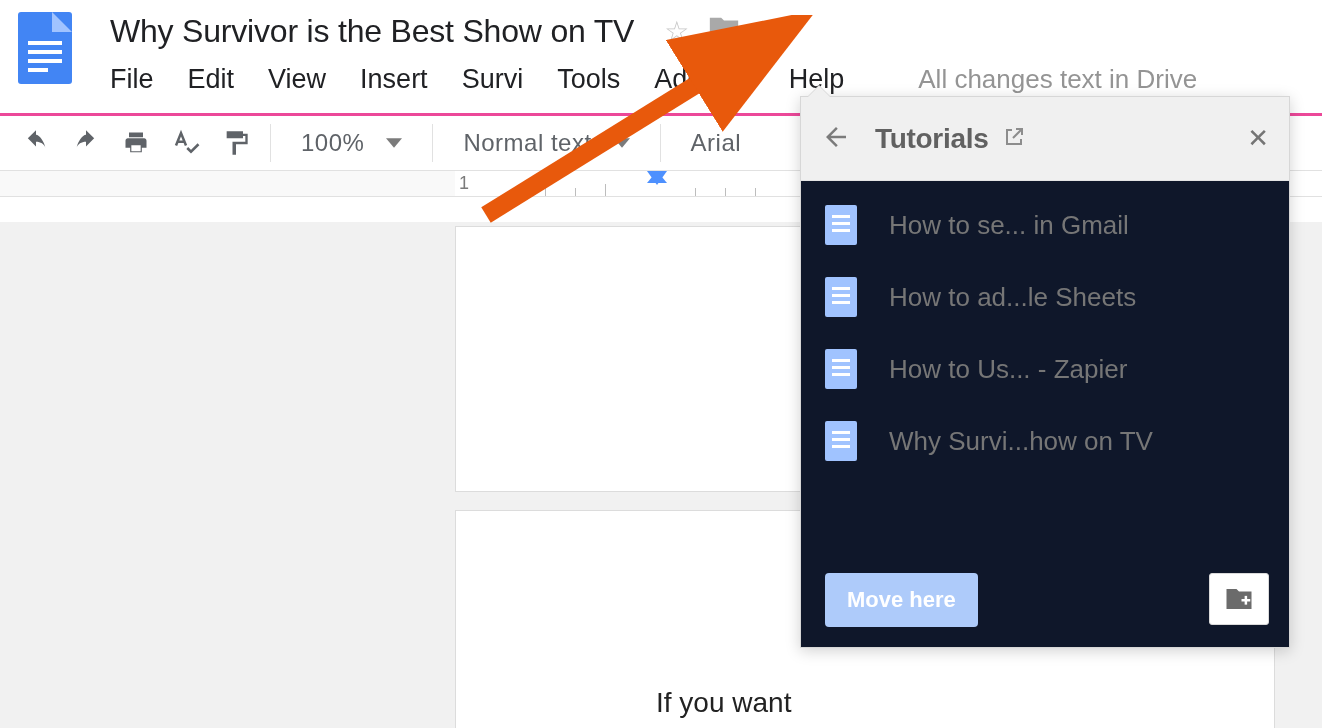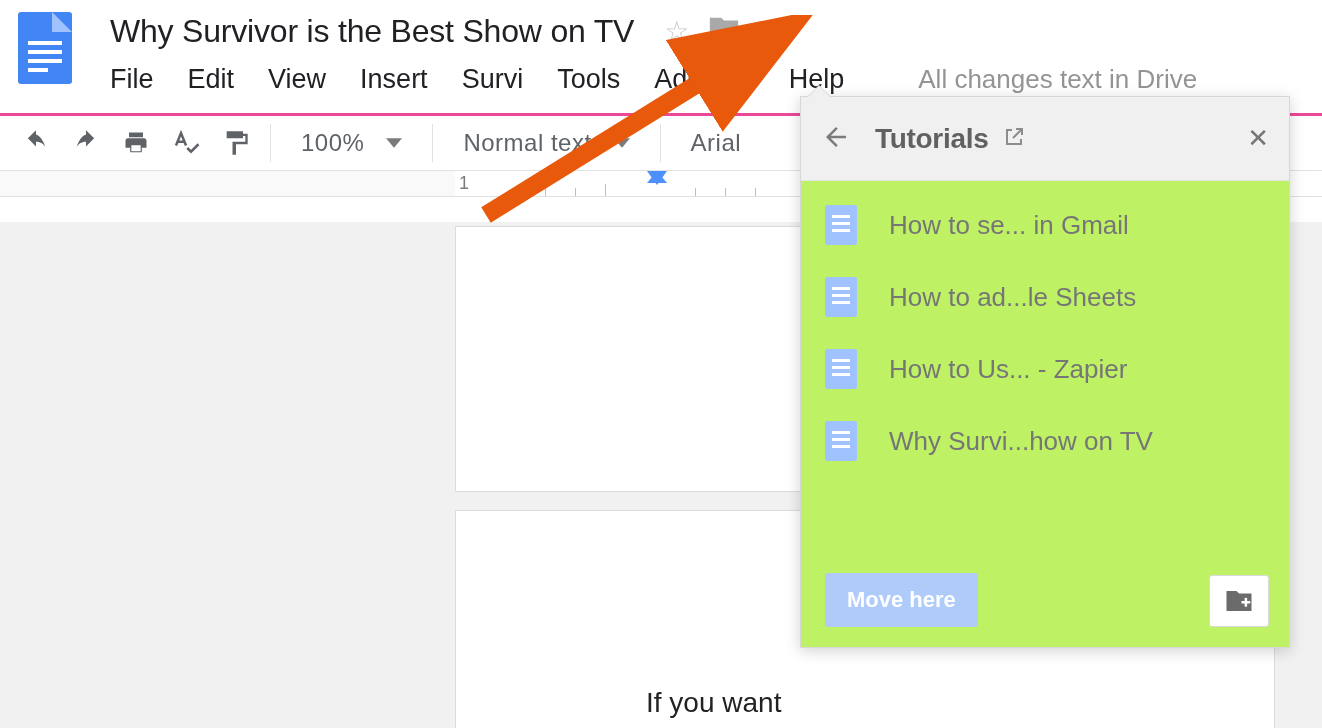"Tutorials" .popup { background: #bef264 -> #0f172a }
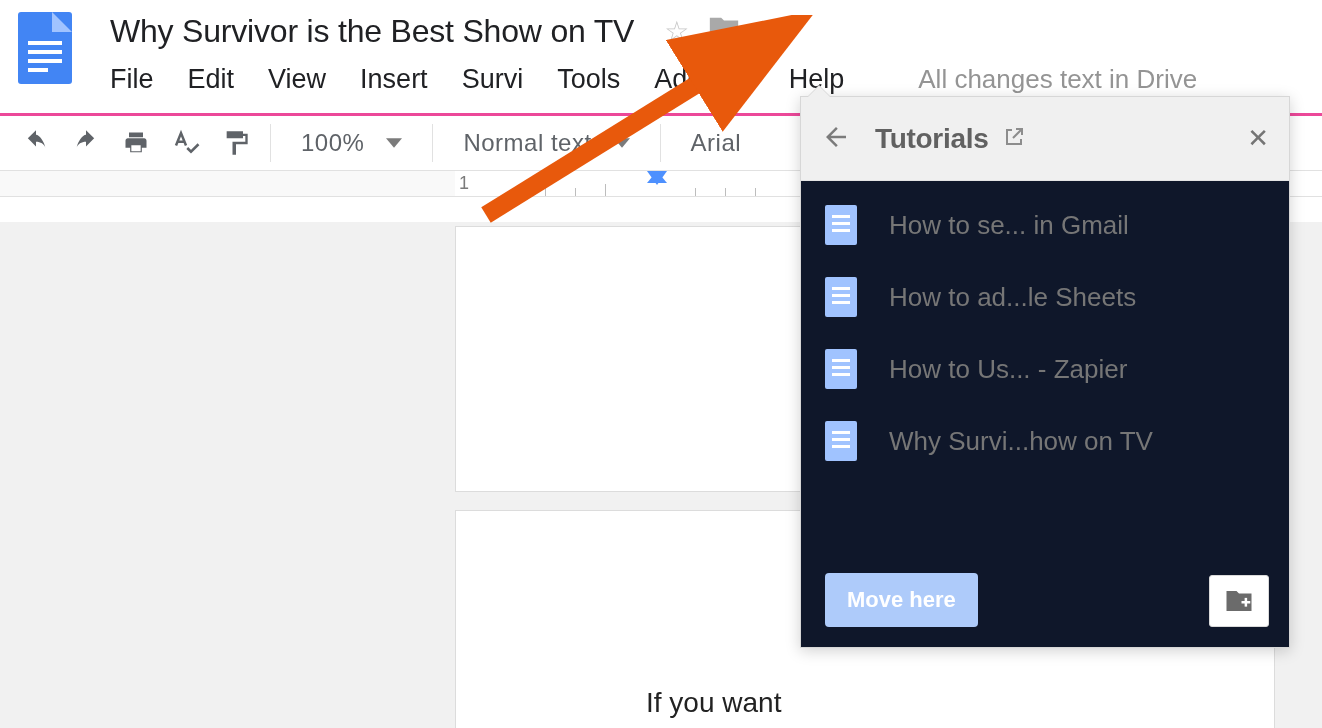"Move here" .popup-footer { align-items: flex-end -> flex-start }
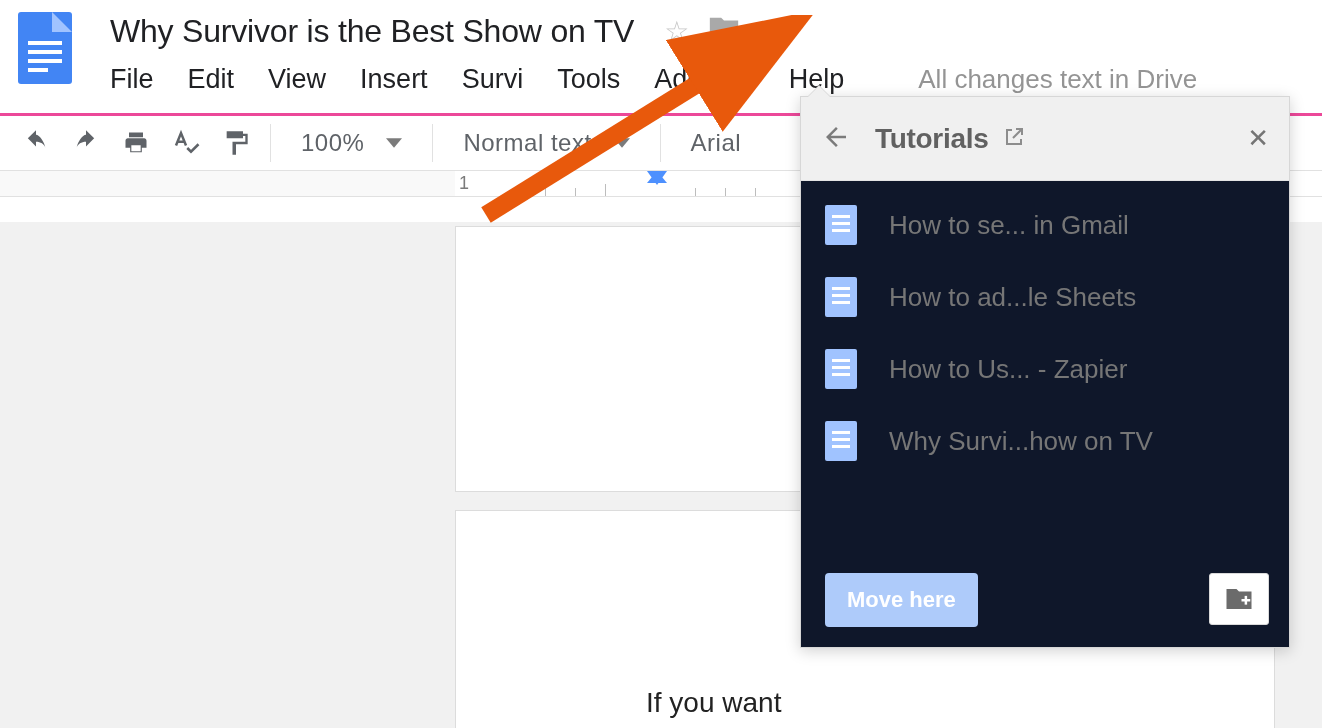"If you want" .page-text { left: 190px -> 200px }
